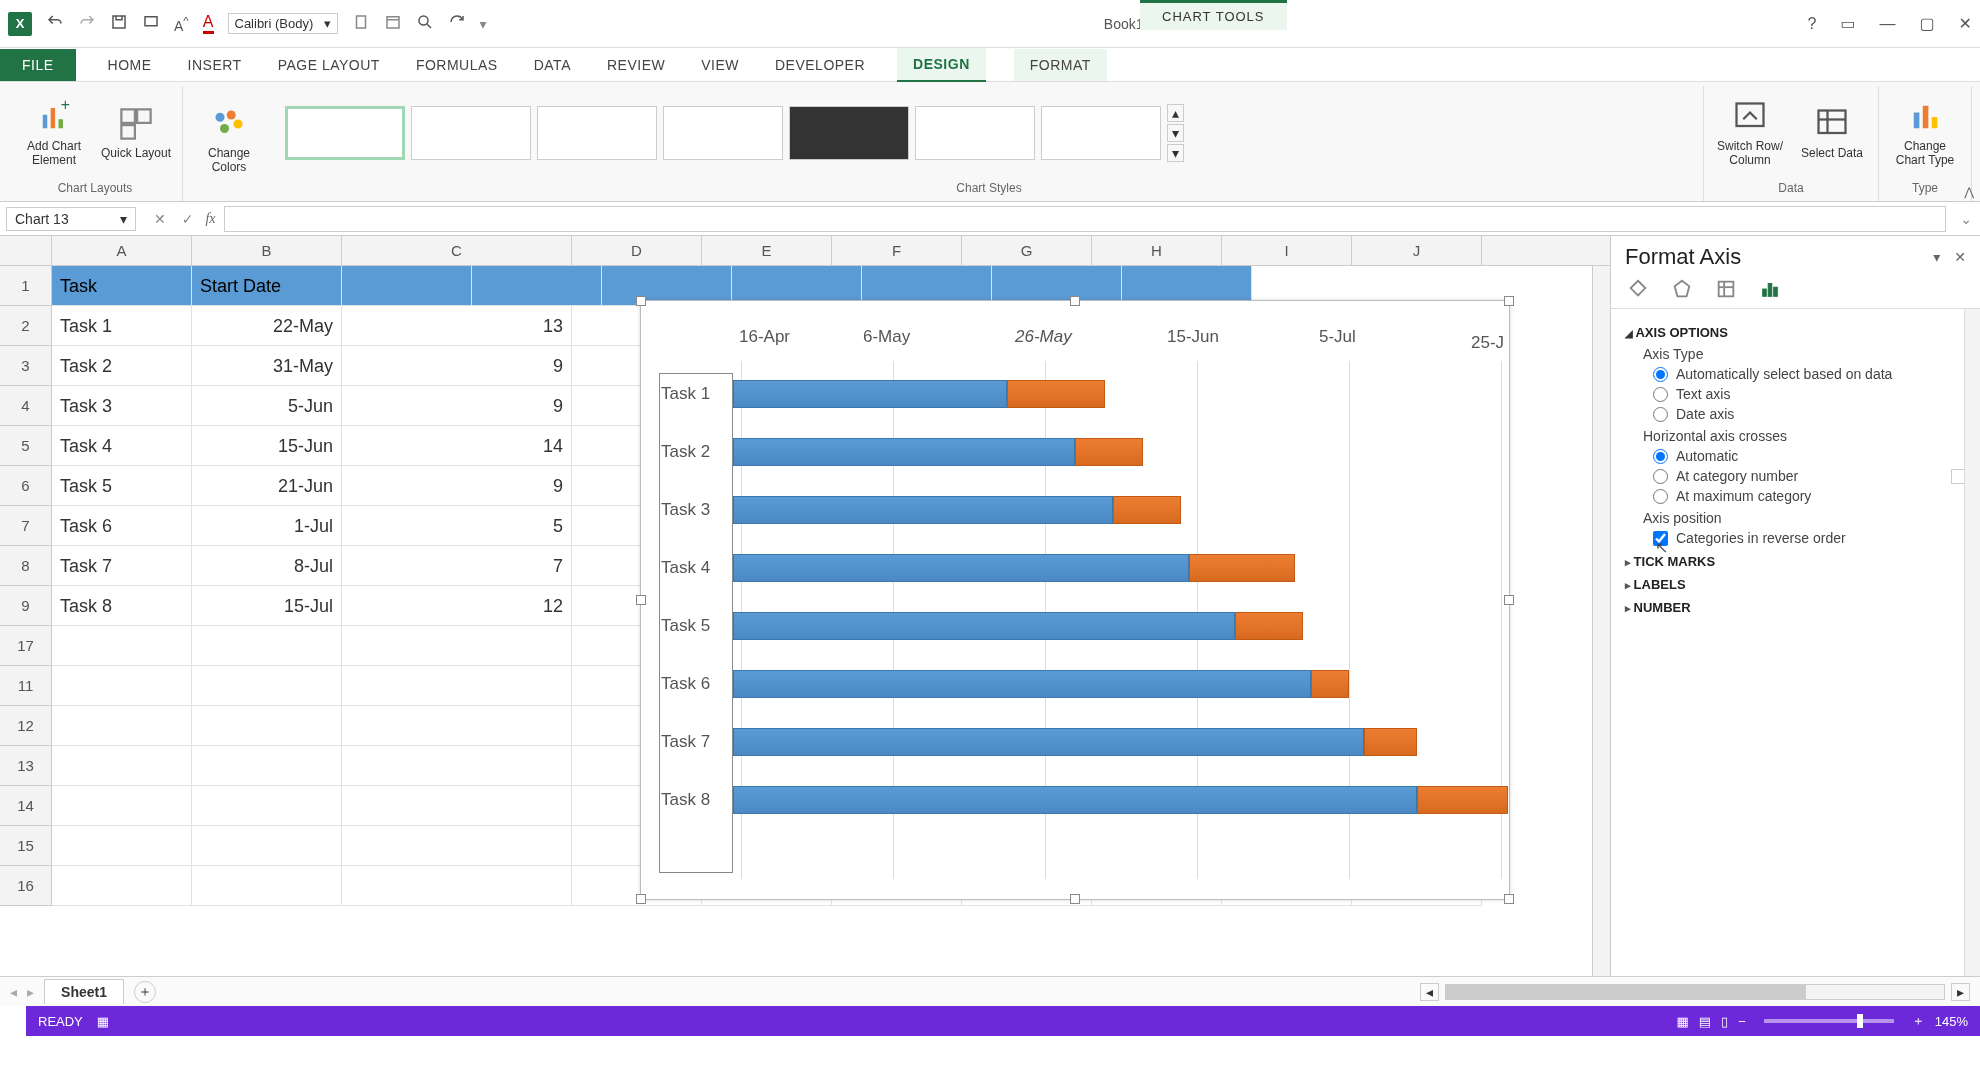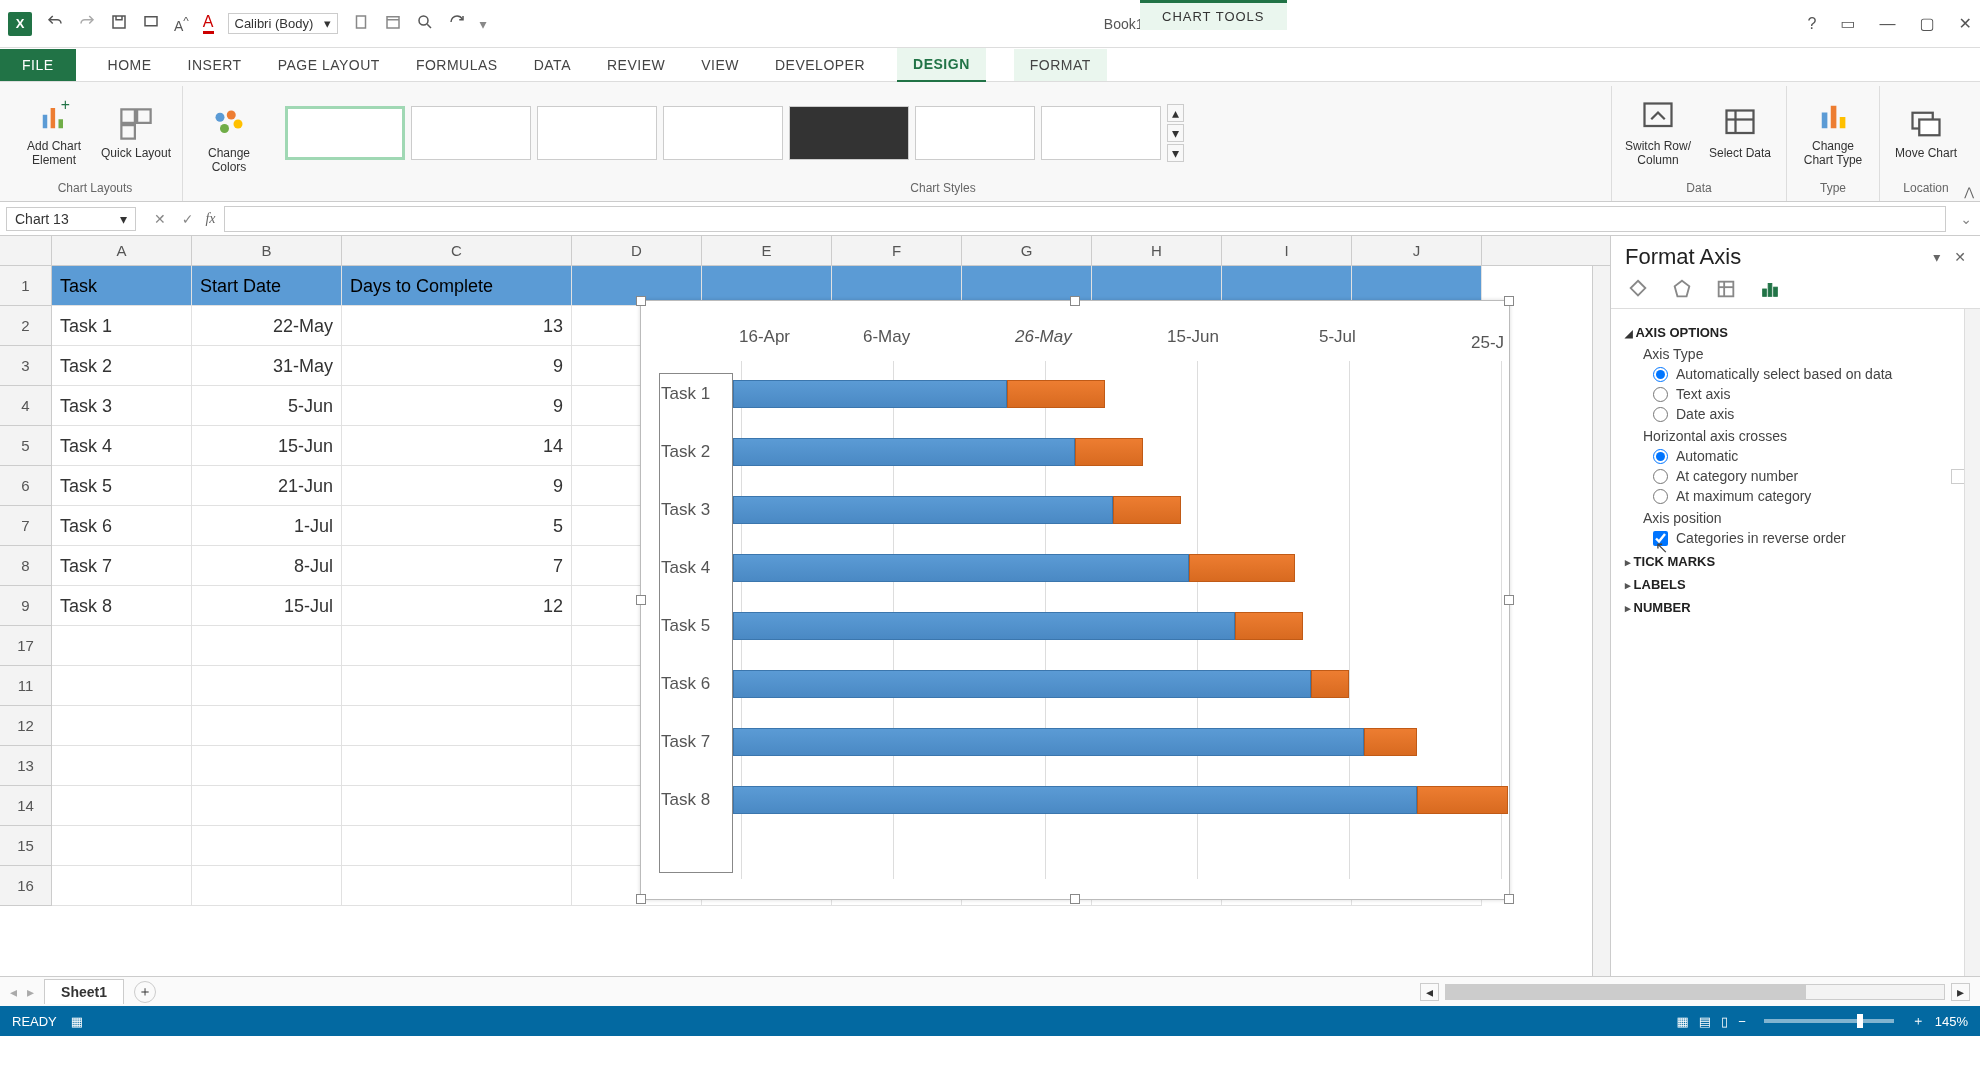"Move Chart" div.ribbon-group { html: <div> <div> <div> <div> <svg> <rect></rect> <rect></rect> </svg> </div> <span>Move Chart</span> </div> </div> <div>Location</div> </div> -> none }
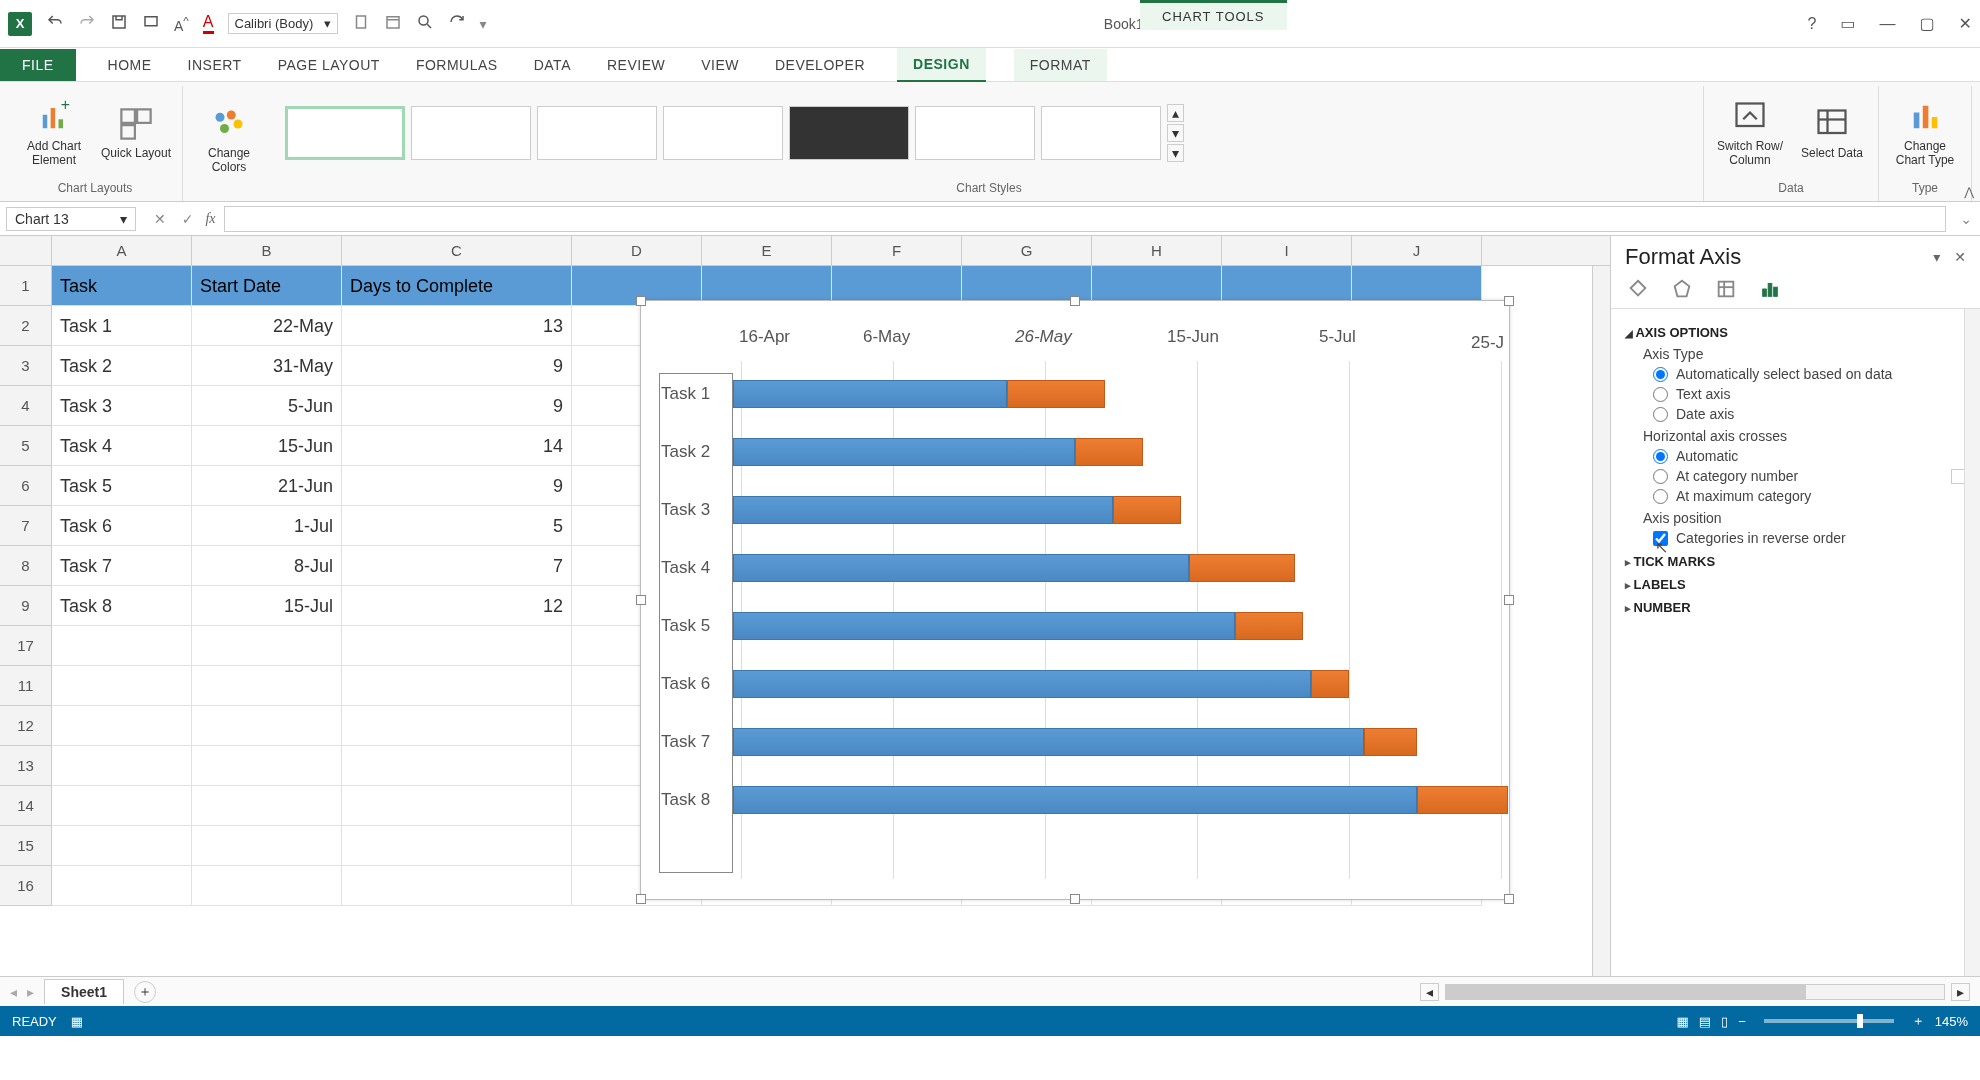"Days to Complete" div.cell { html: <div>Days to Complete</div> -> none }
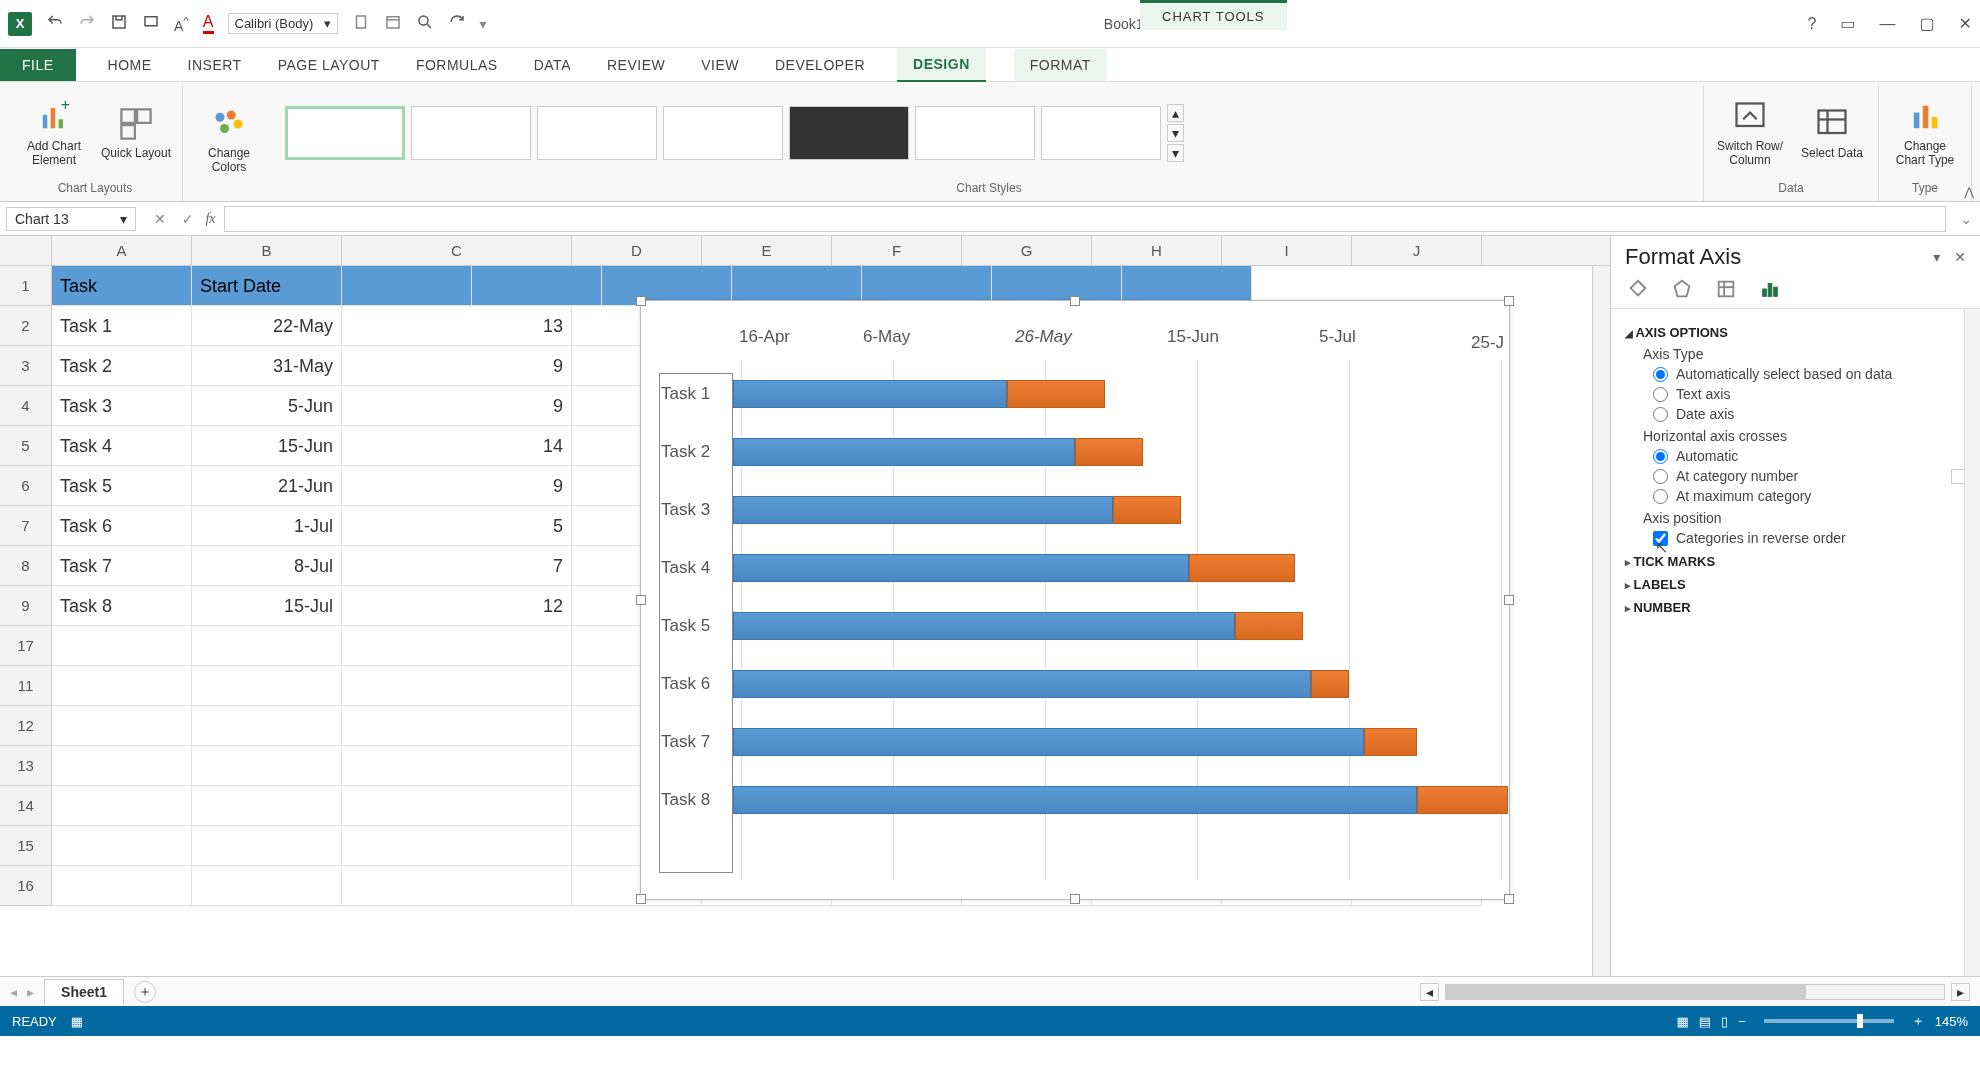"READY" .statusbar { background: #0369a1 -> #6d28d9; margin-left: none -> 26px }
